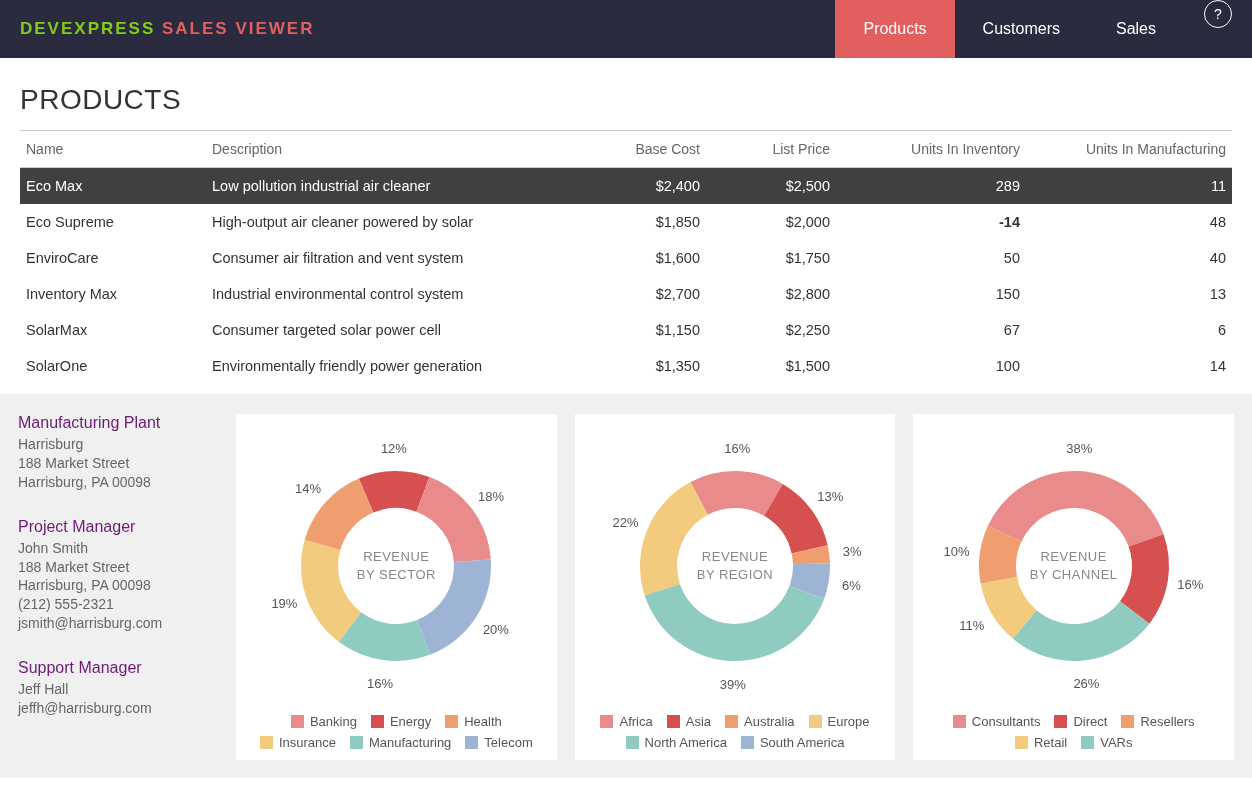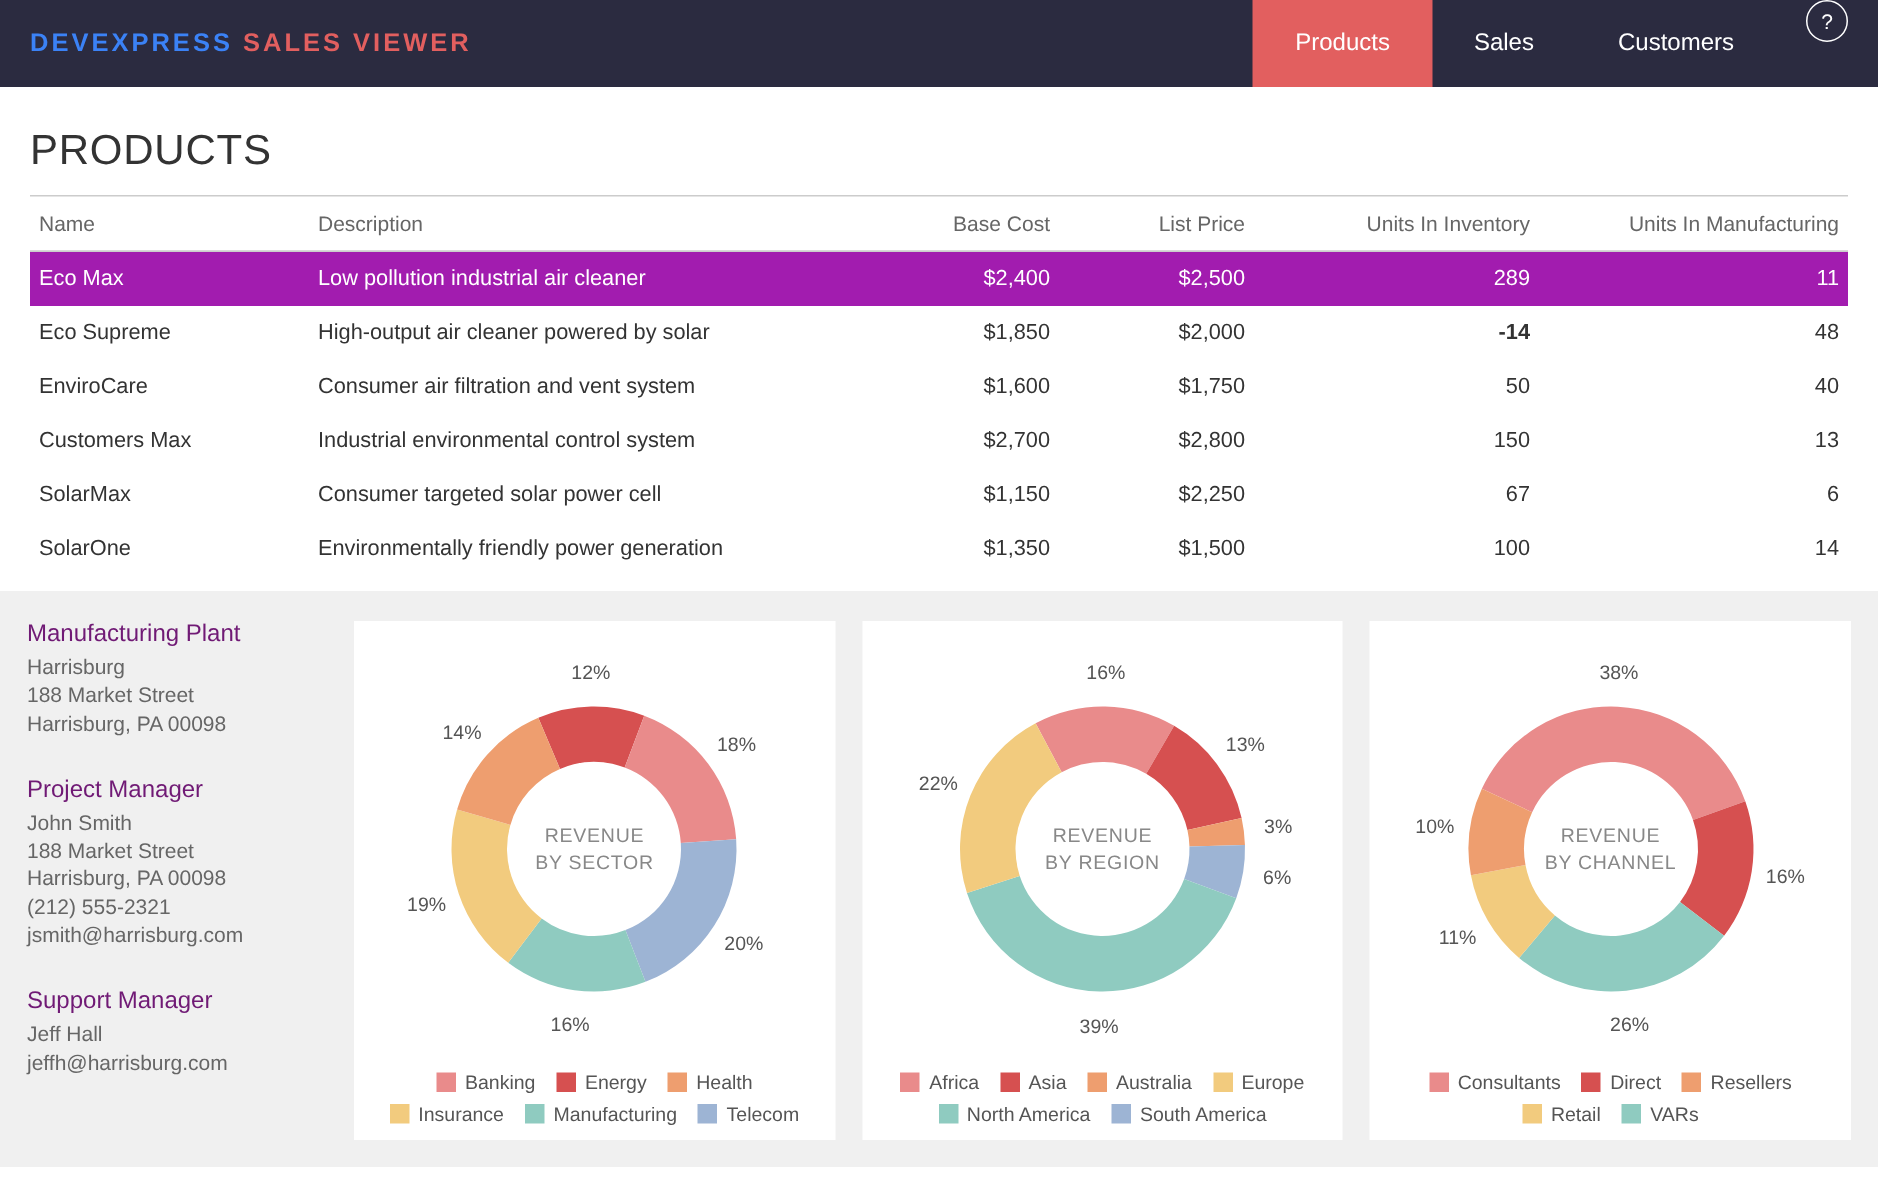"DEVEXPRESS" .brand-a { color: #3b82f6 -> #84cc16 }
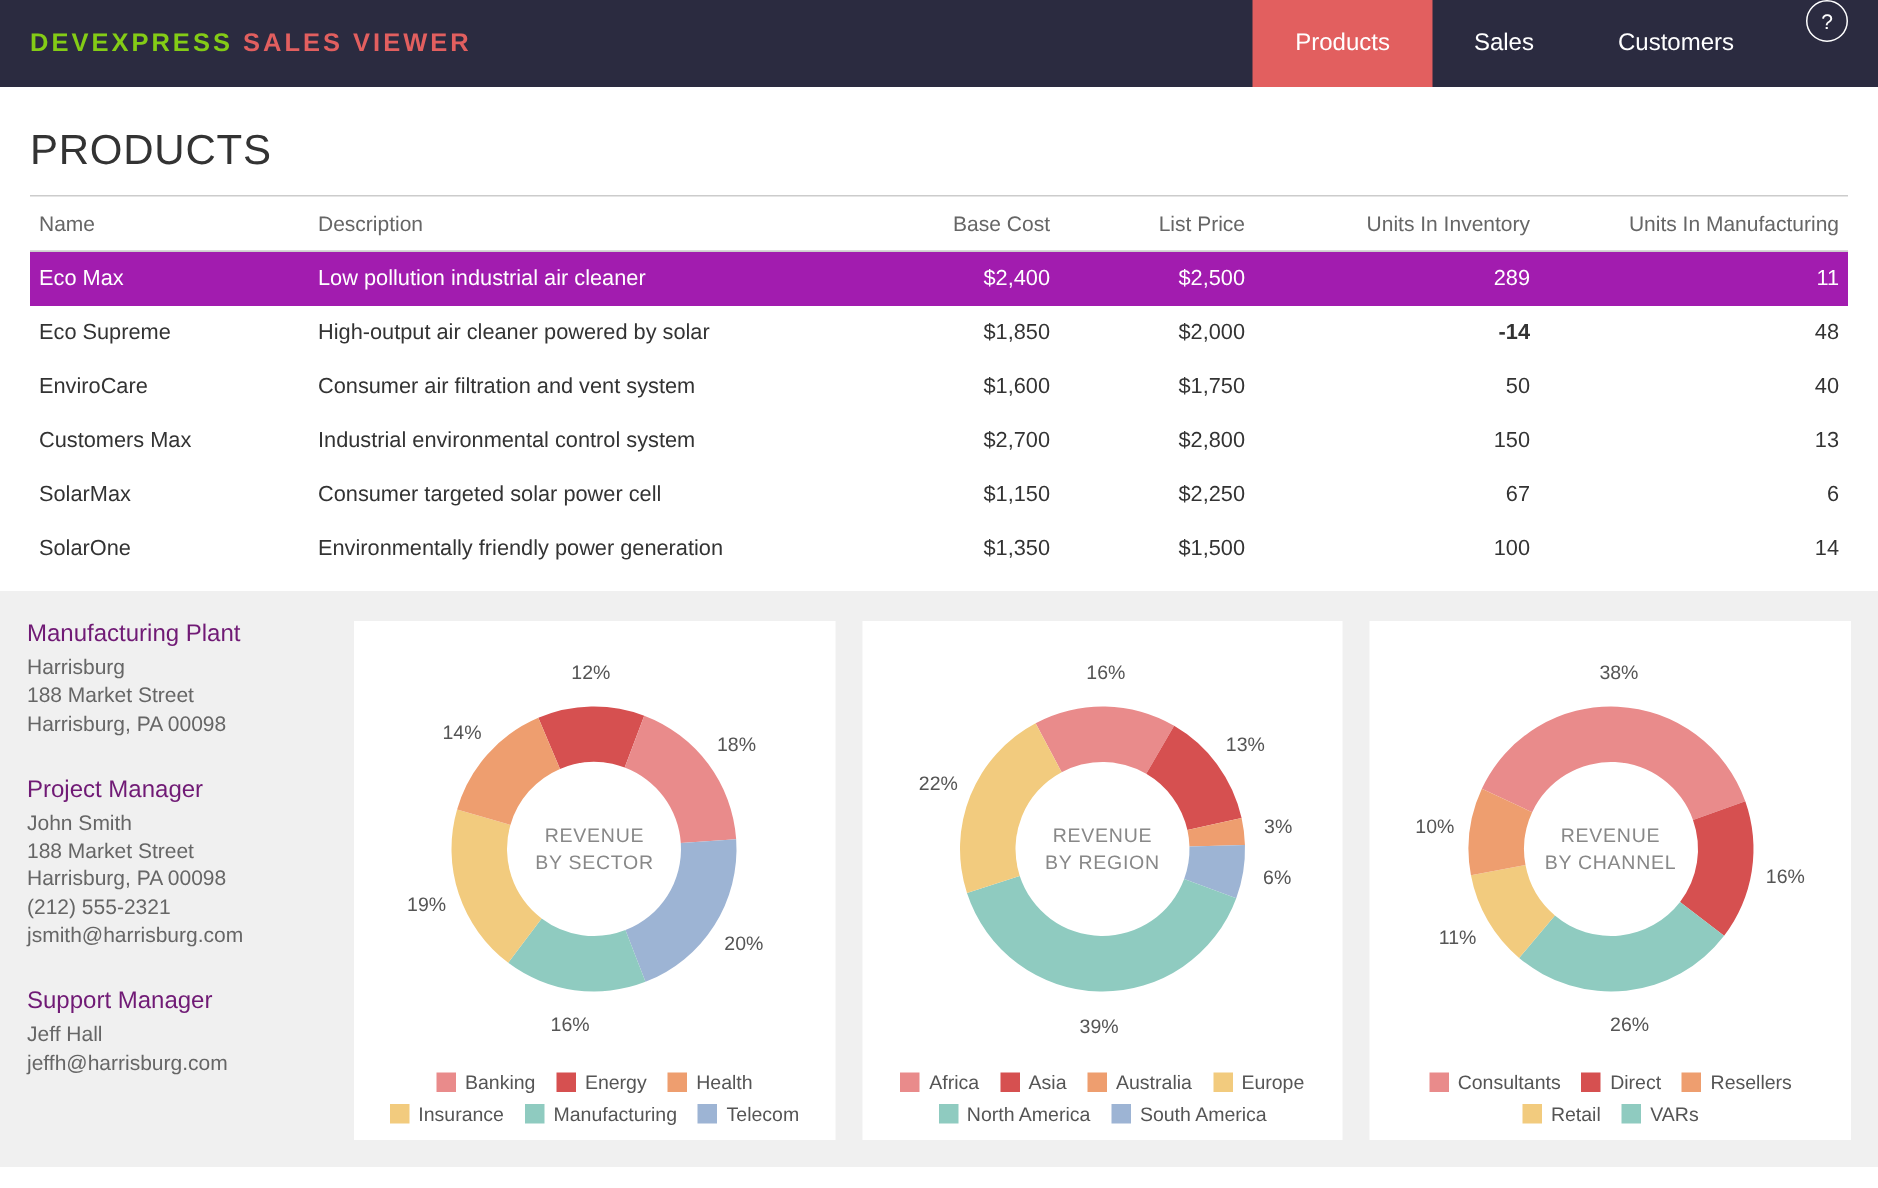"Sales" div.nav-item { order: before "Customers" -> after "Customers" }
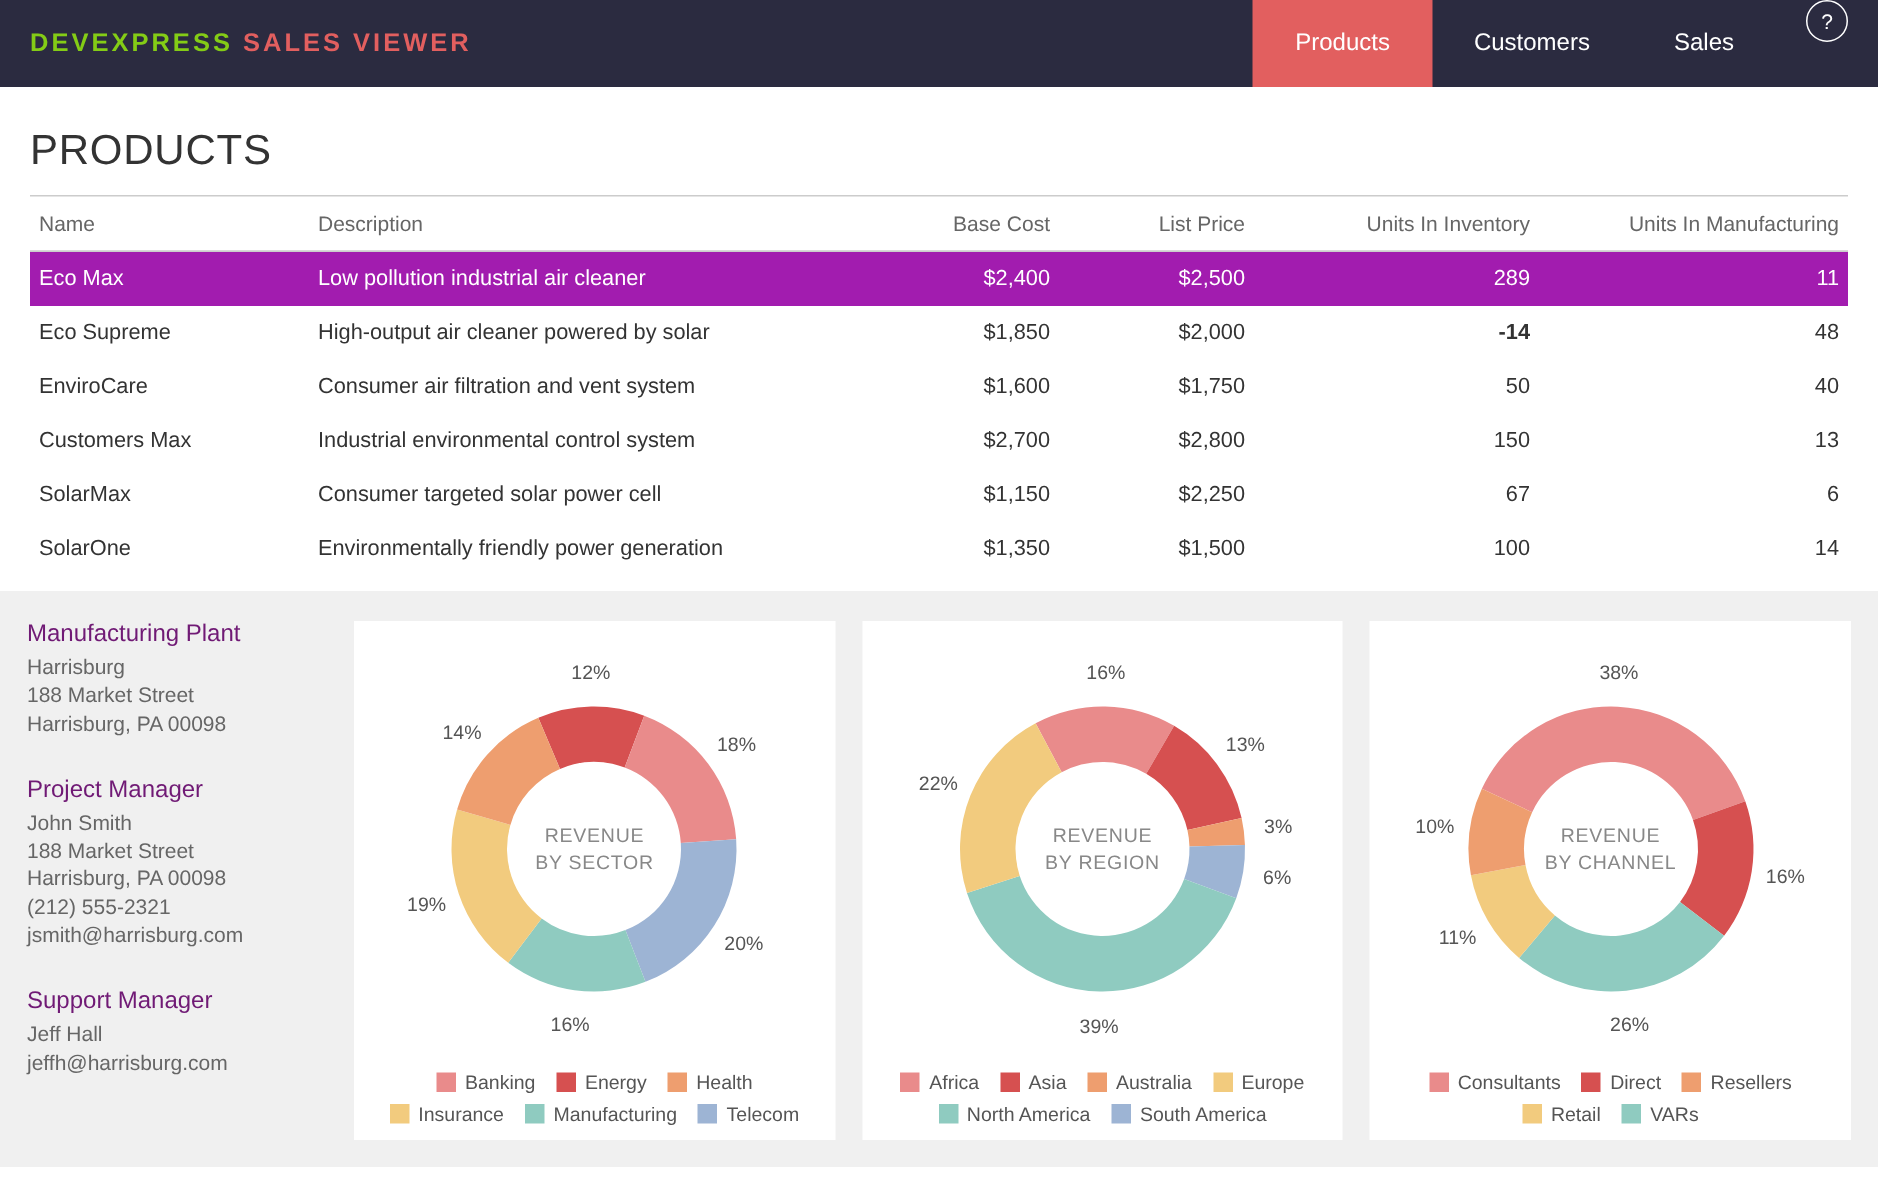"Eco Max" table.products tr.selected td { background: #a21caf -> #404040 }
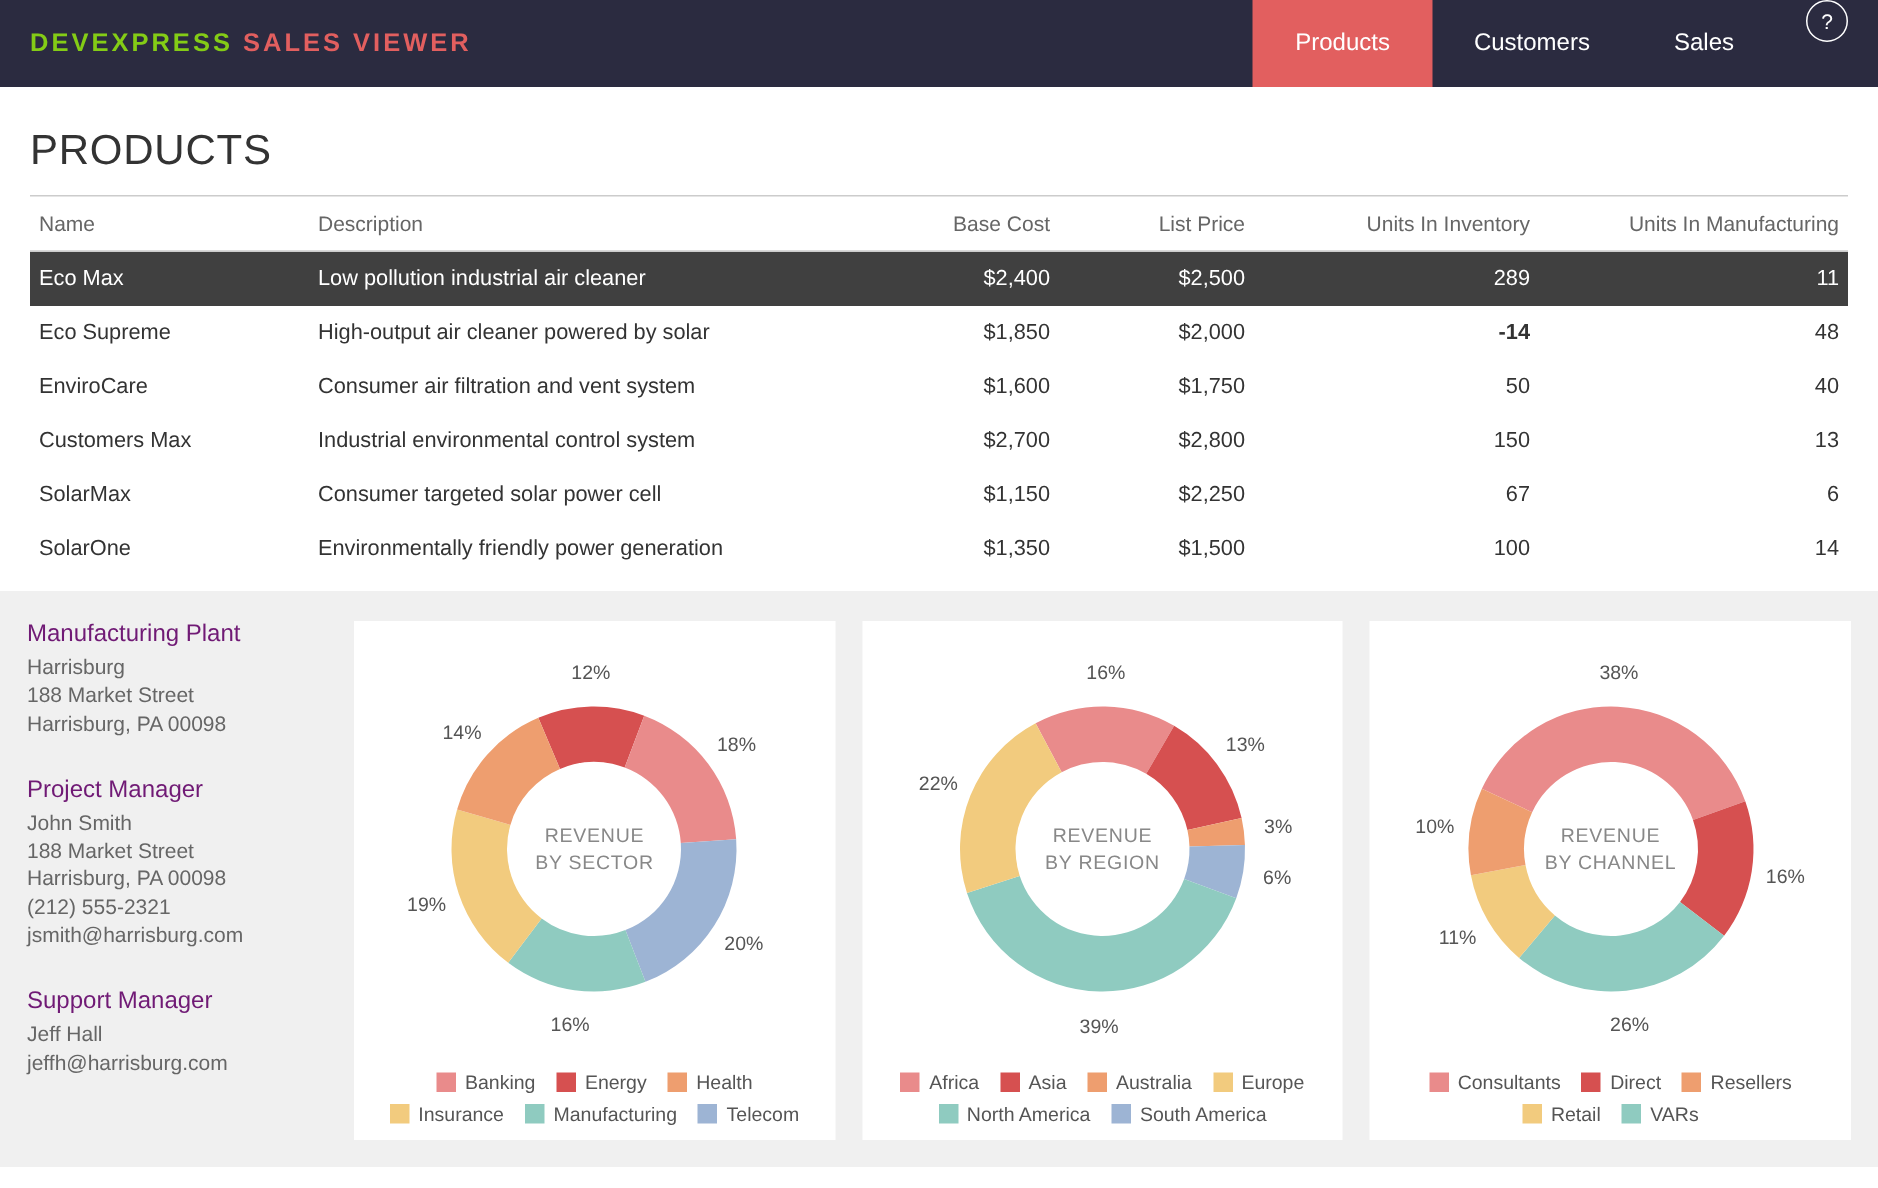"Customers Max" td { text: Customers -> Inventory }
